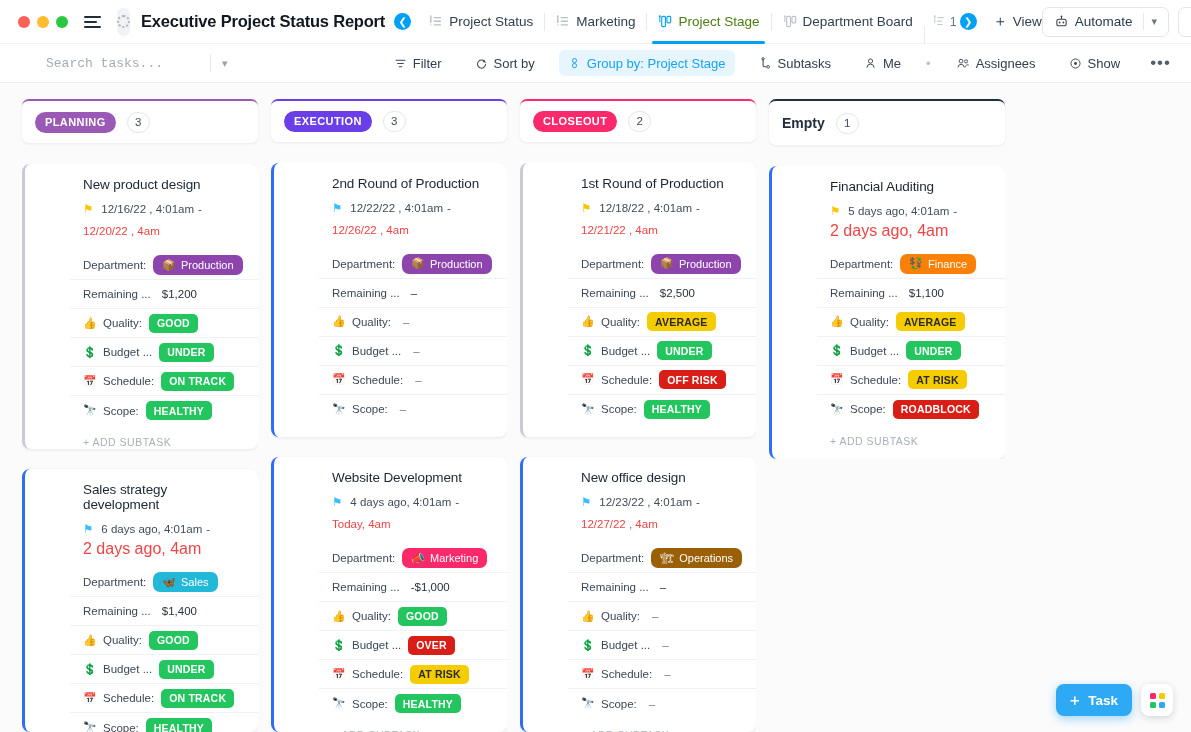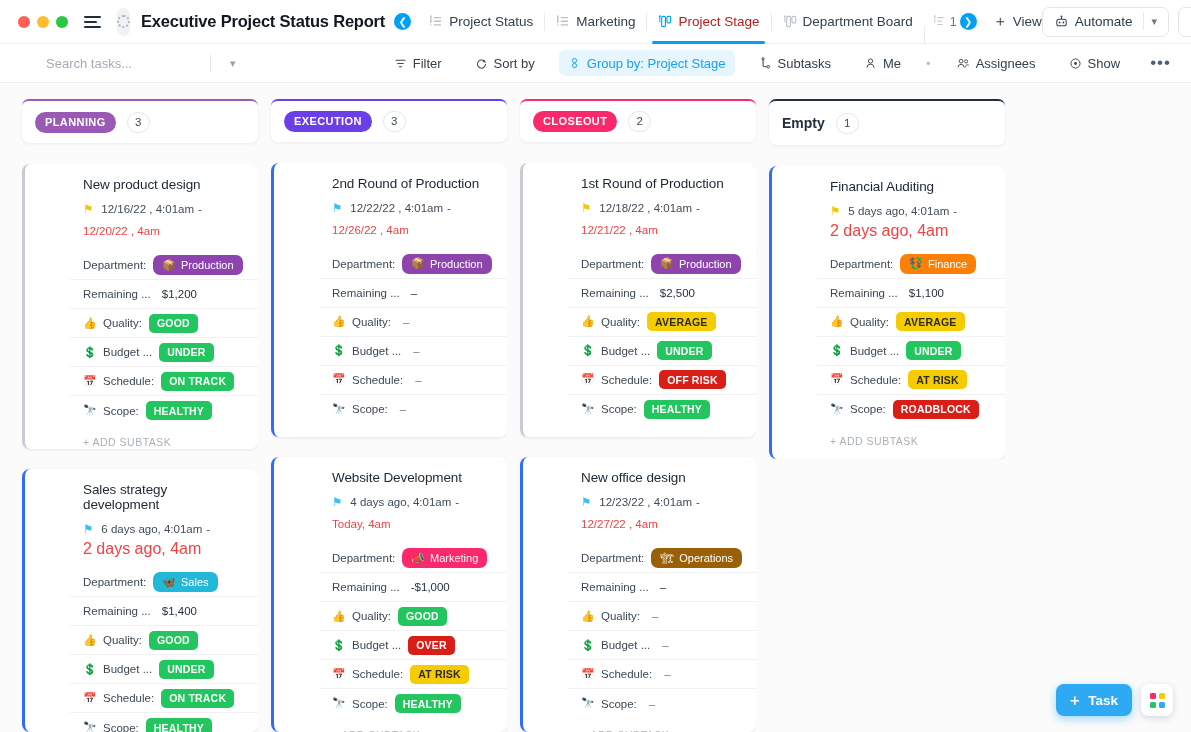"Project Stage" .vtab.active { color: #b91c1c -> #4d7c0f }
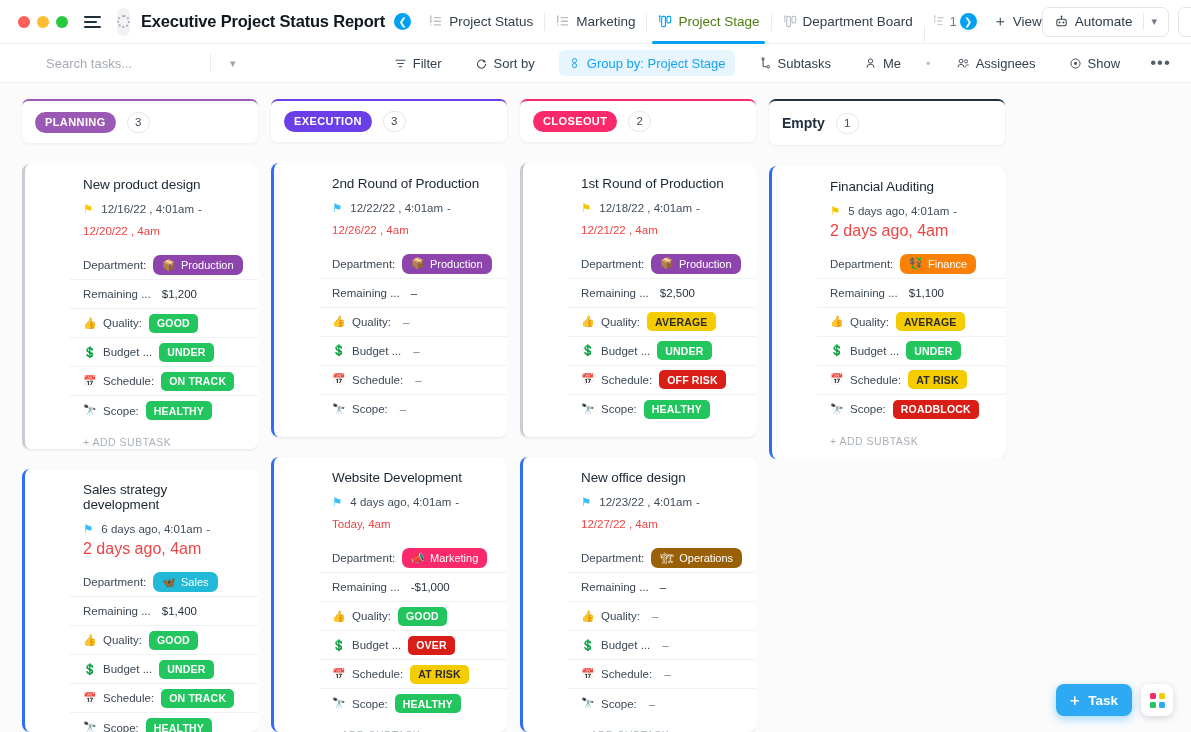"Search tasks..." .search-box input { font-family: Liberation Sans, sans-serif -> Liberation Mono, monospace }
